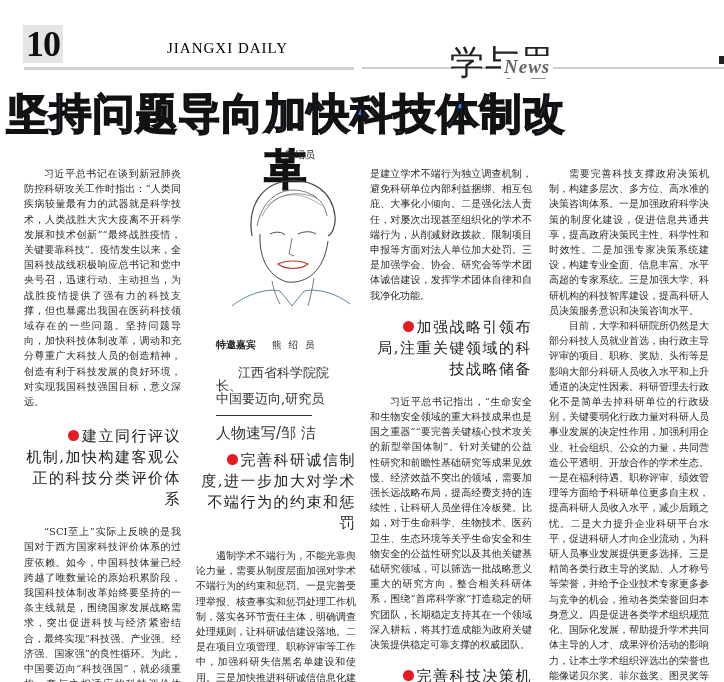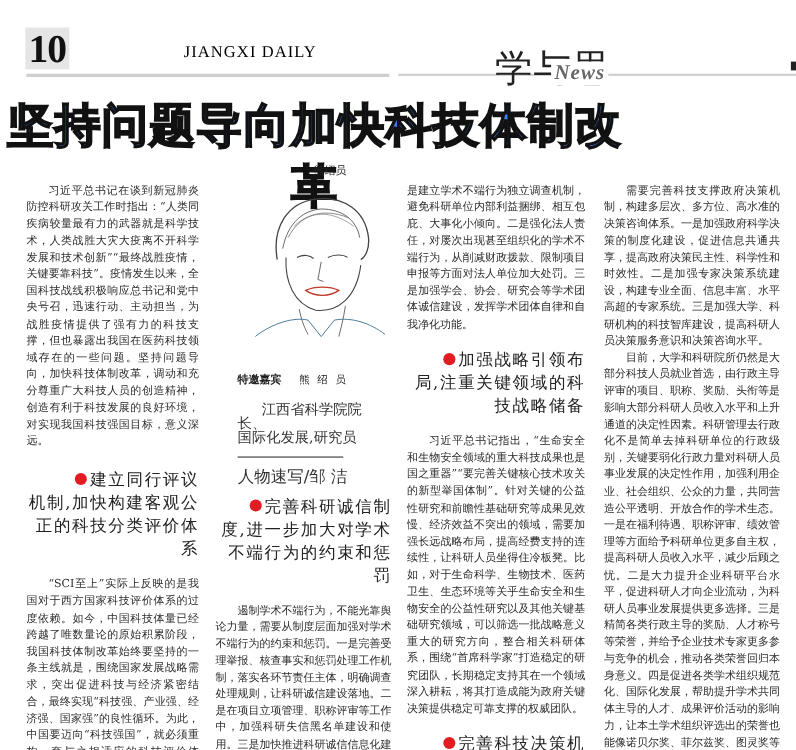"国际化发展,研究员" span { text: 国际化发展 -> 中国要迈向 }
